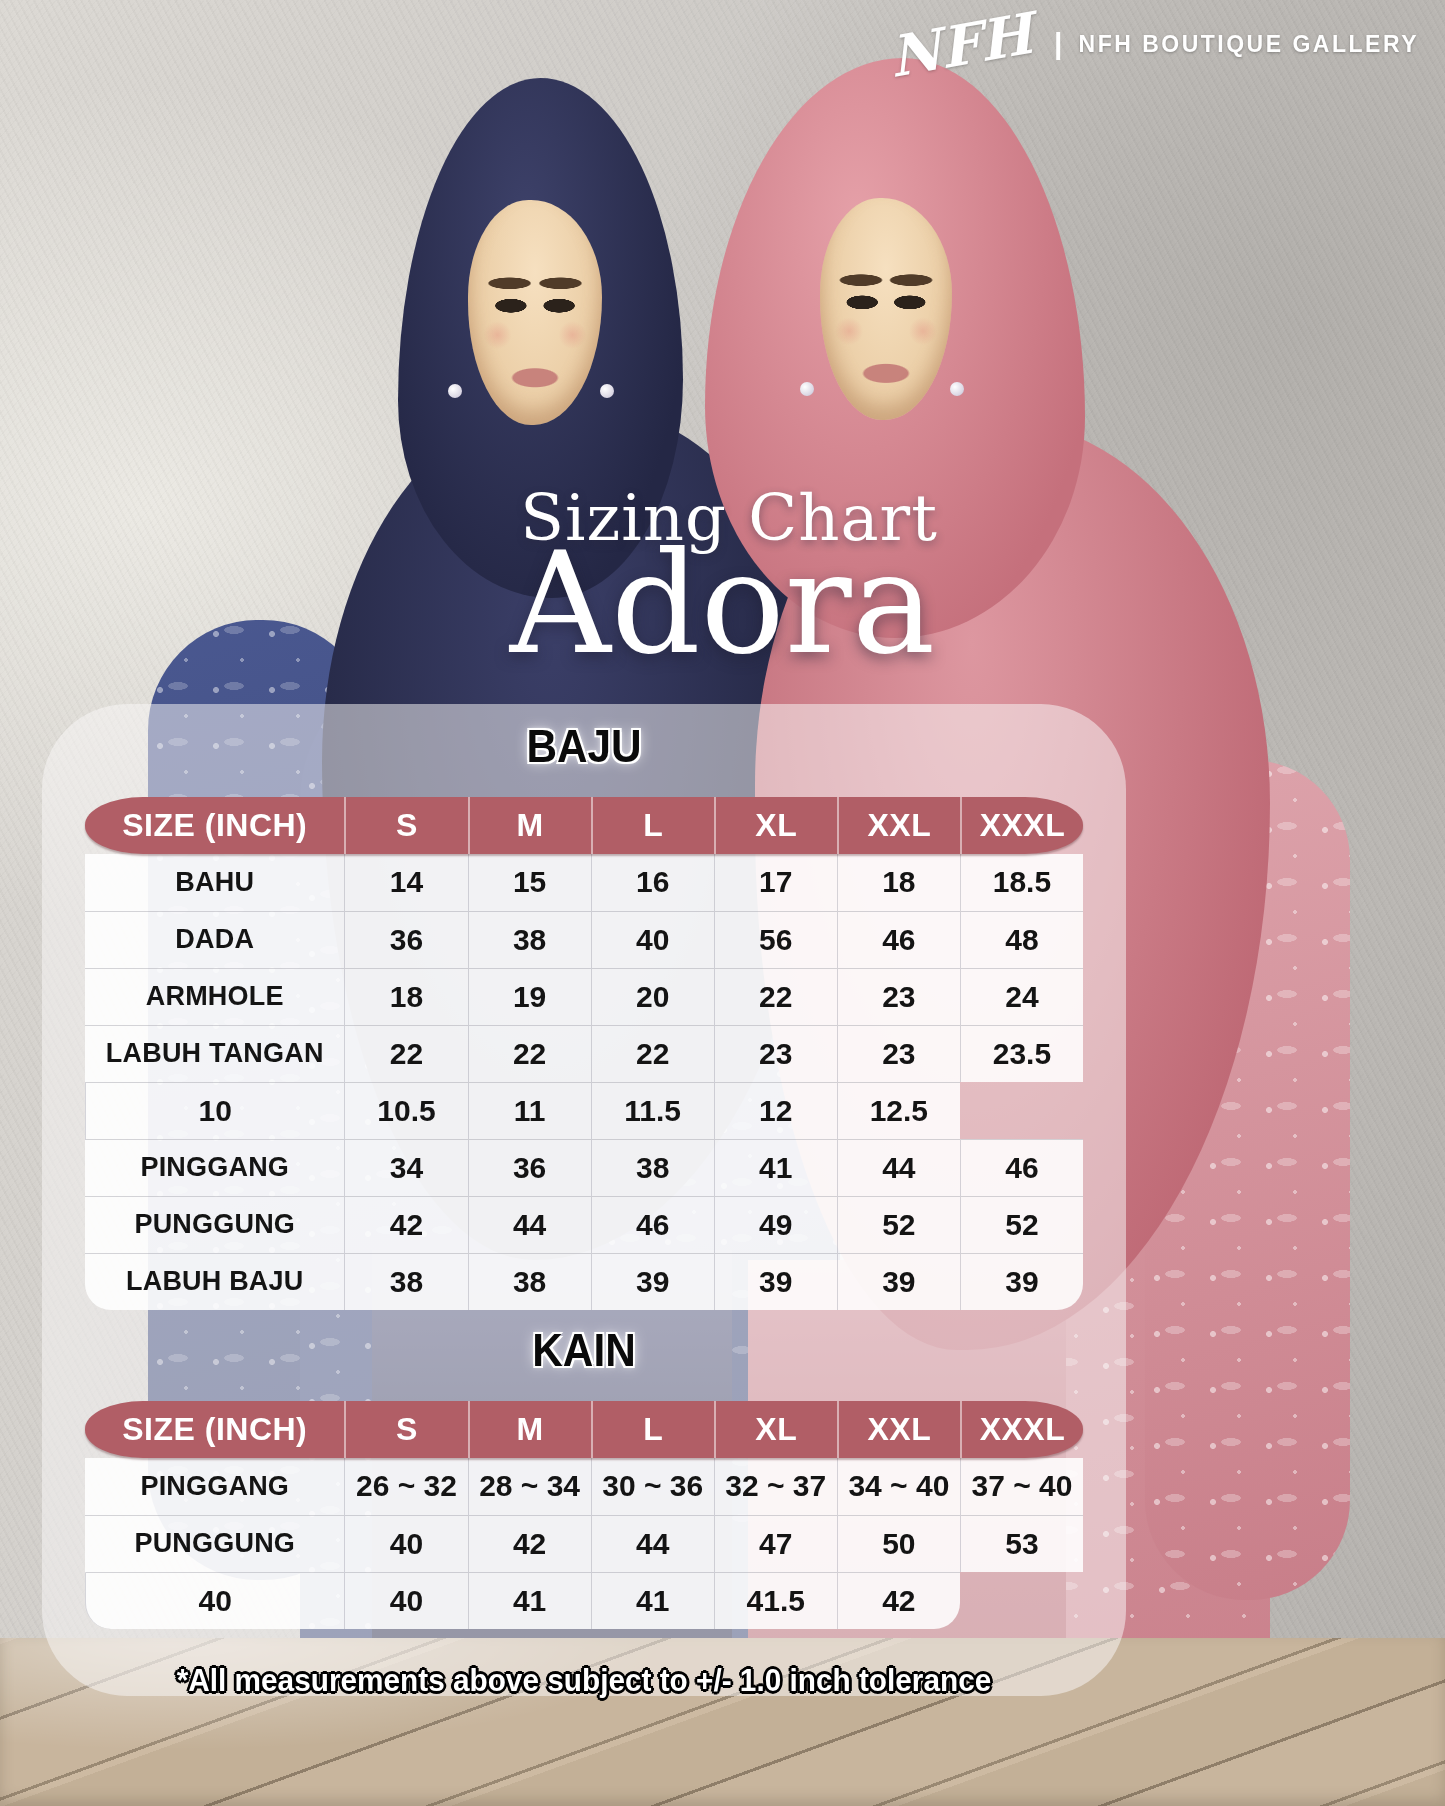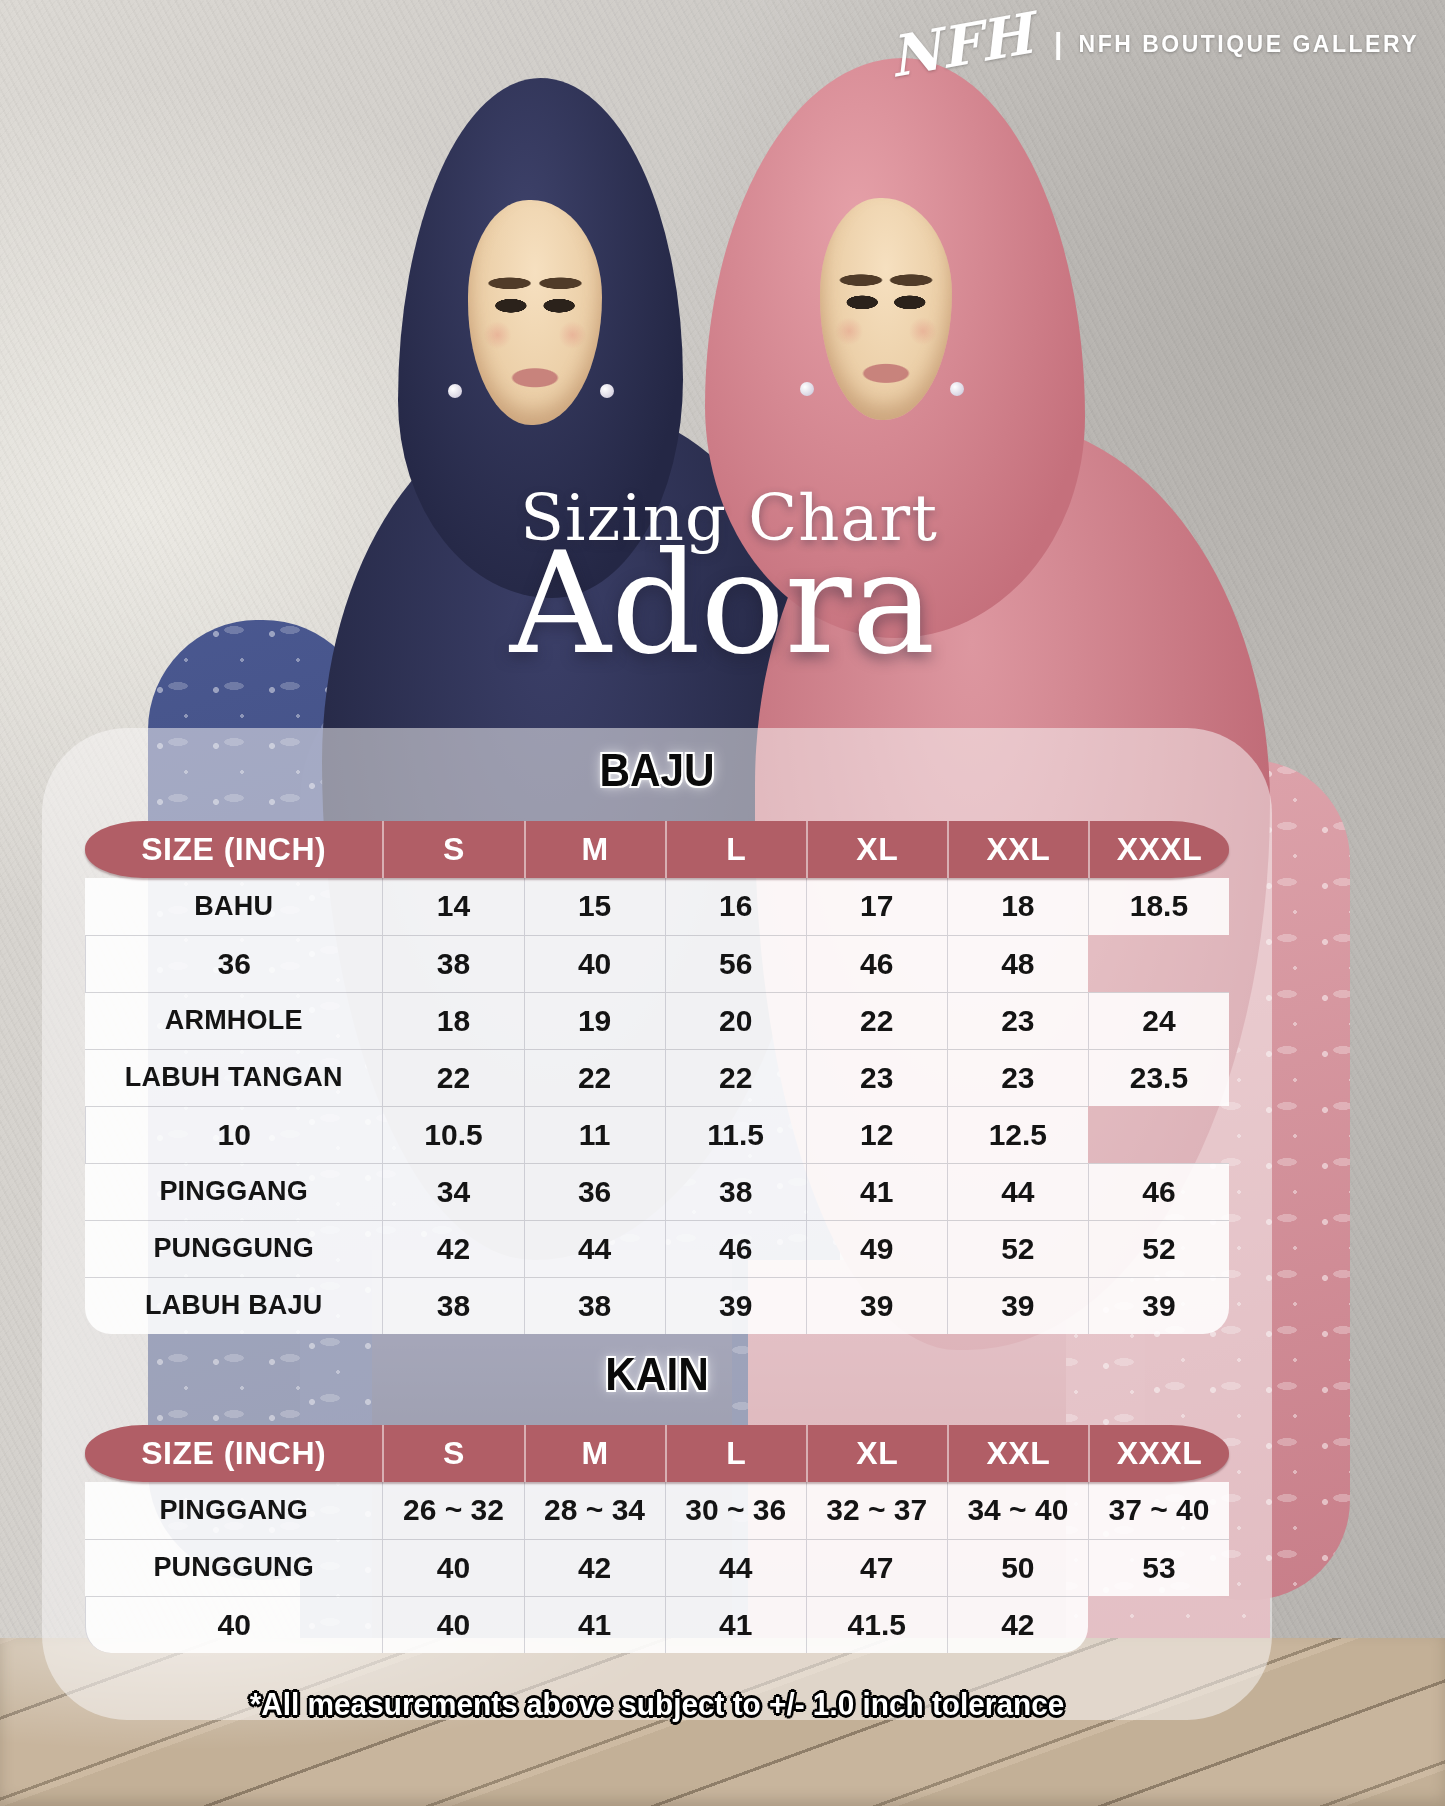"BAJU" .panel { top: 728px -> 704px; width: 1230px -> 1084px }
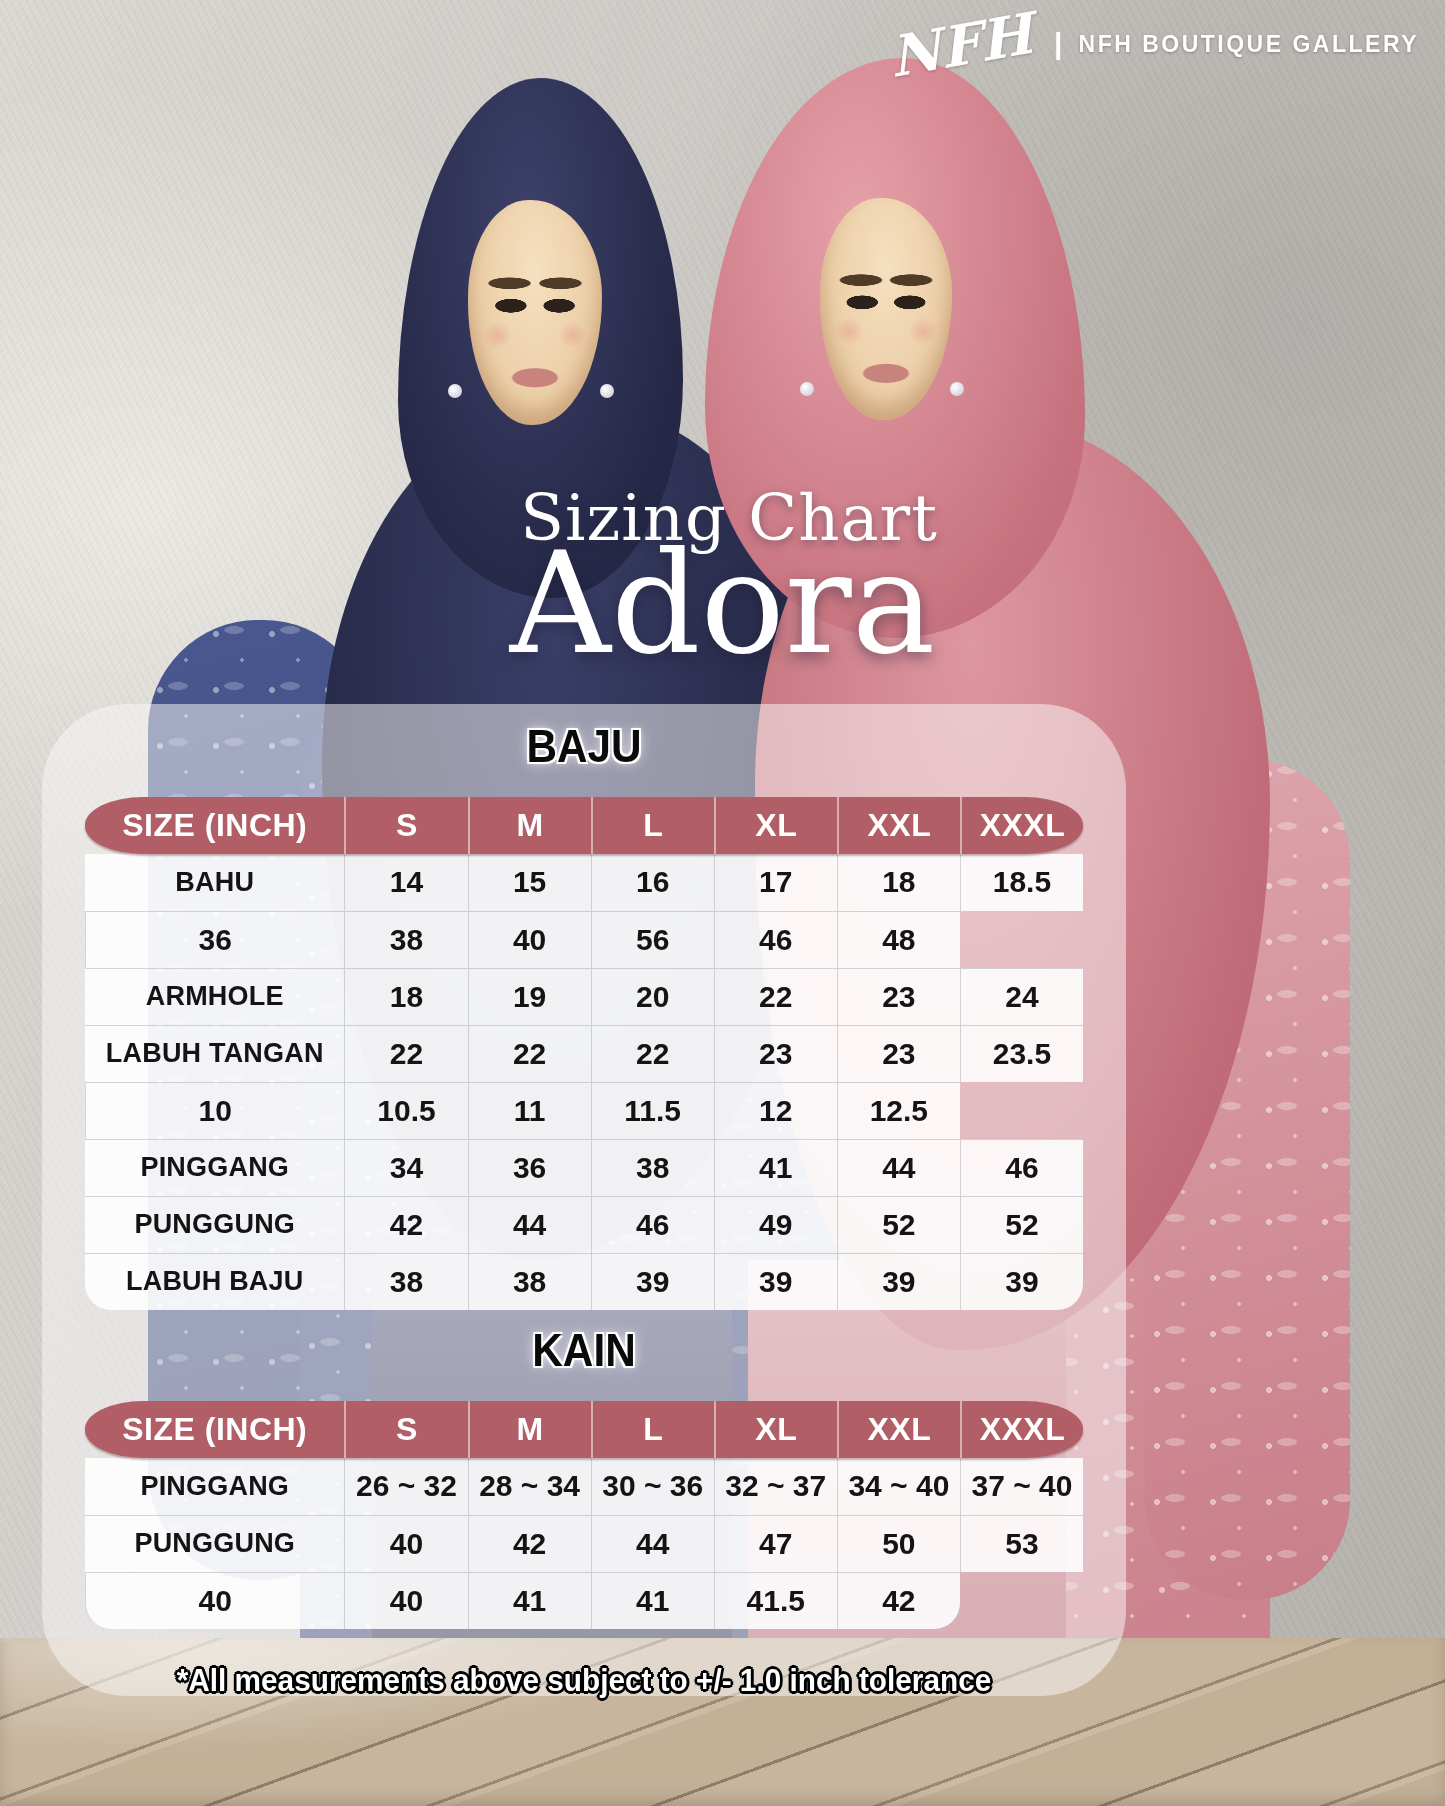"DADA" div.td { html: none -> <div>DADA</div> }
